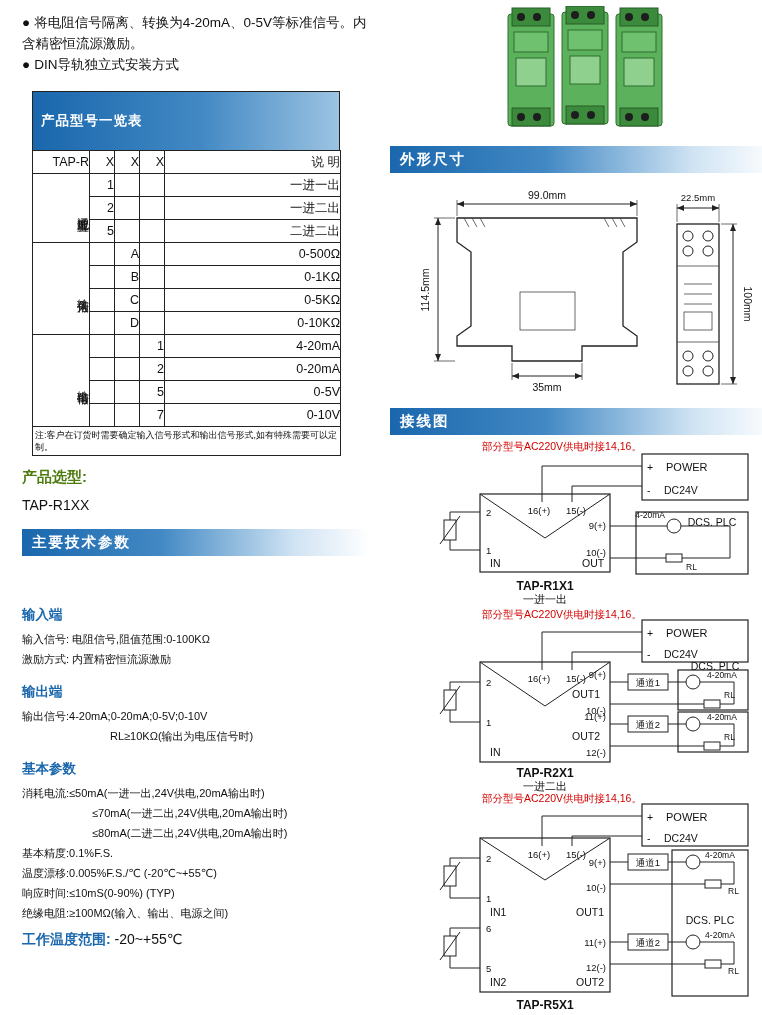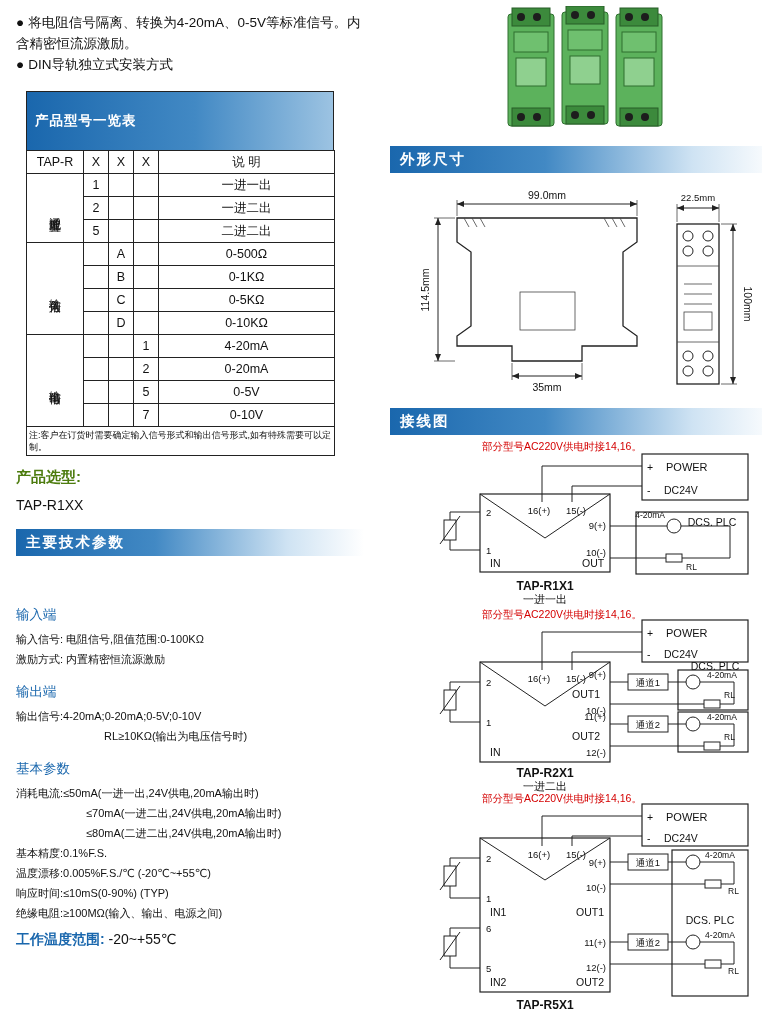"● 将电阻信号隔离、转换为4-20mA、0-5V等标准信号。内含精密恒流源激励。" .left { left: 16px -> 22px }
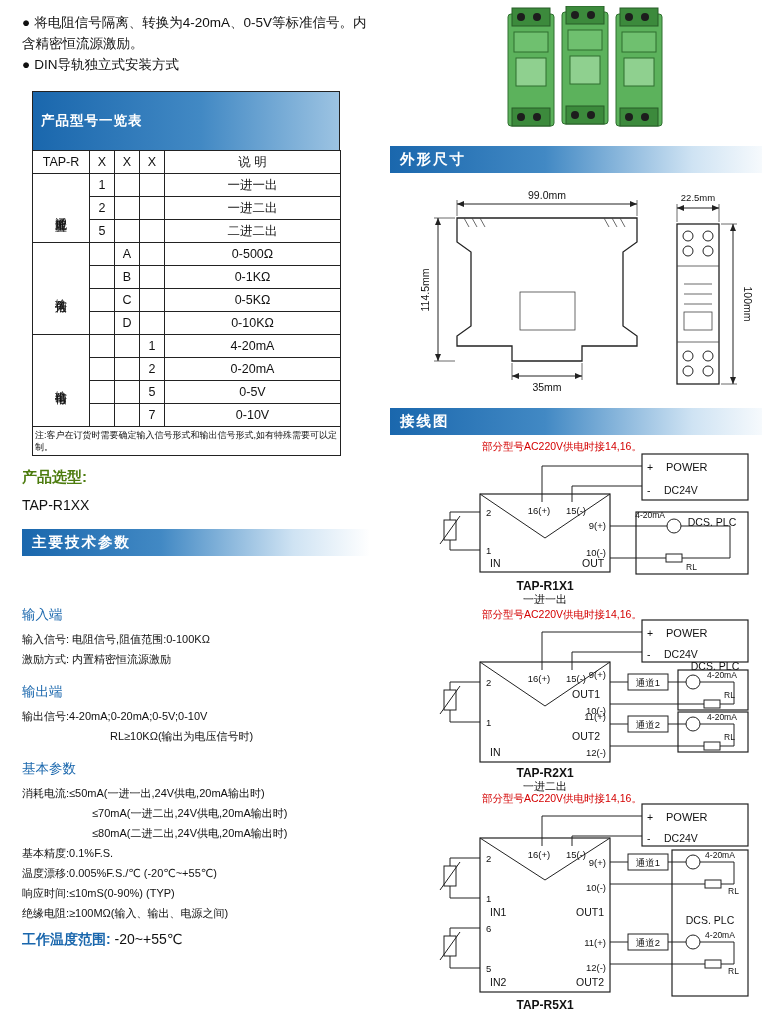"TAP-R" .model td,.model th { text-align: center -> right }
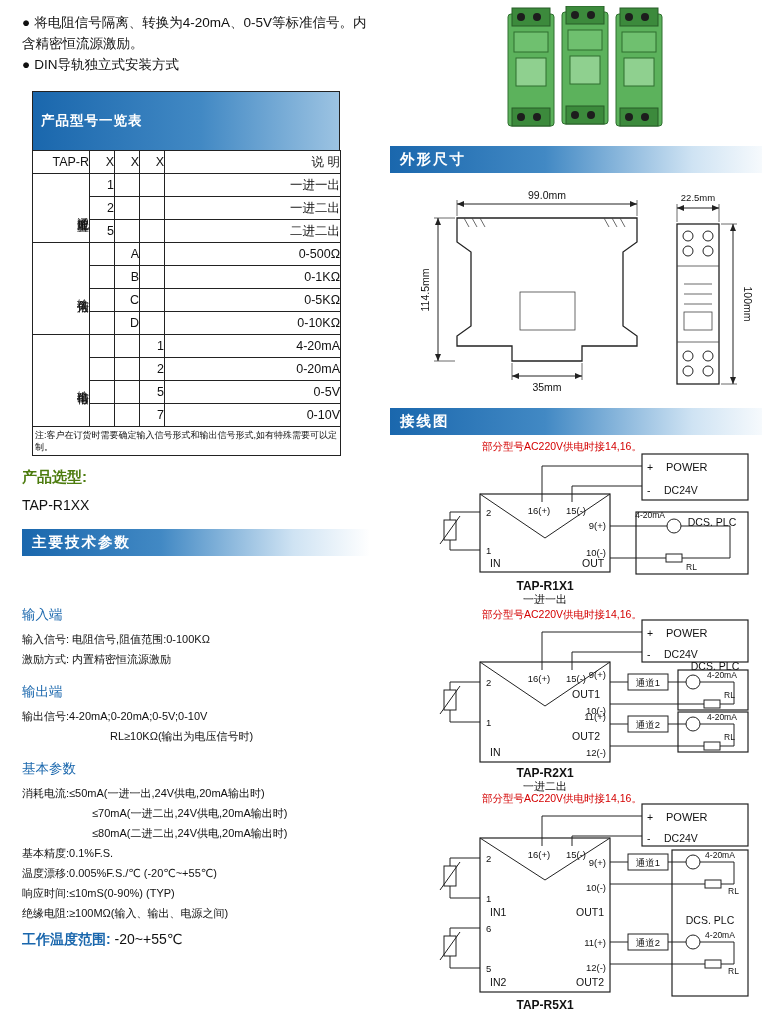"输入端" .sub-h { font-weight: normal -> bold }
